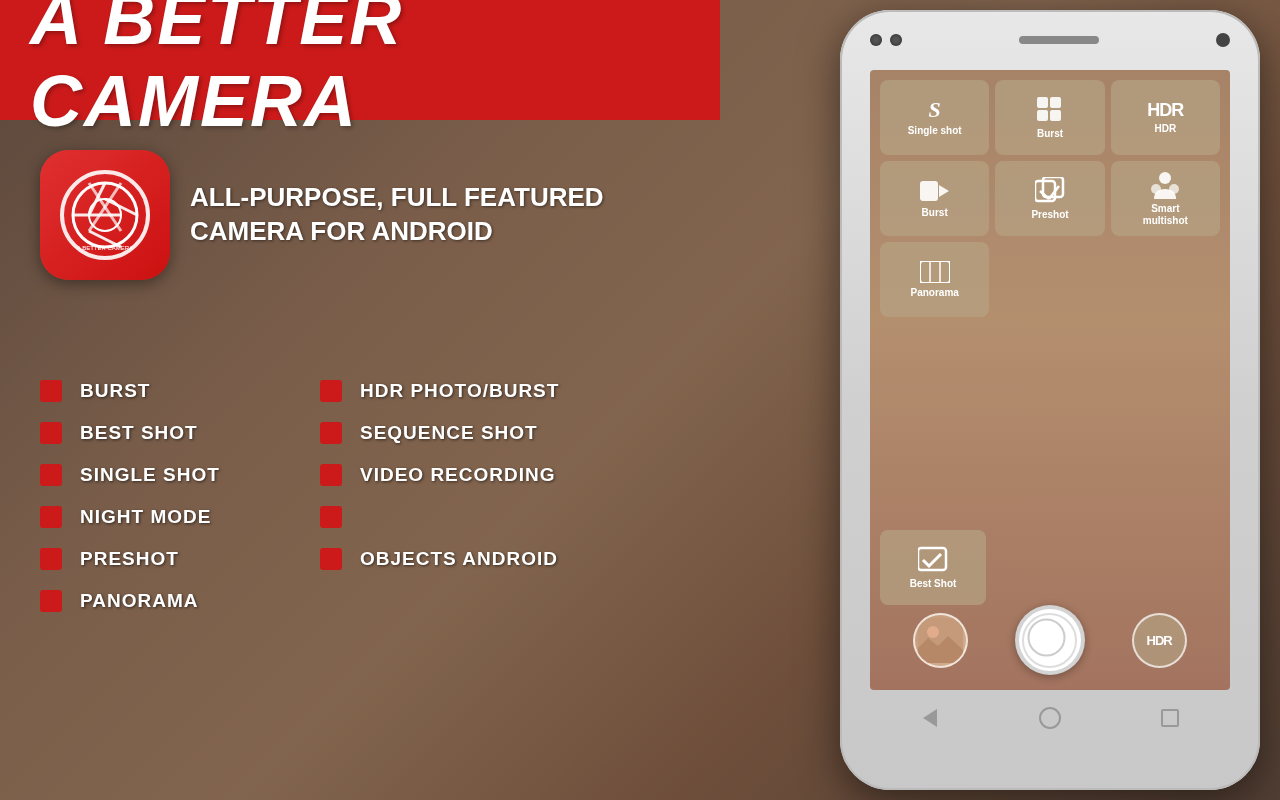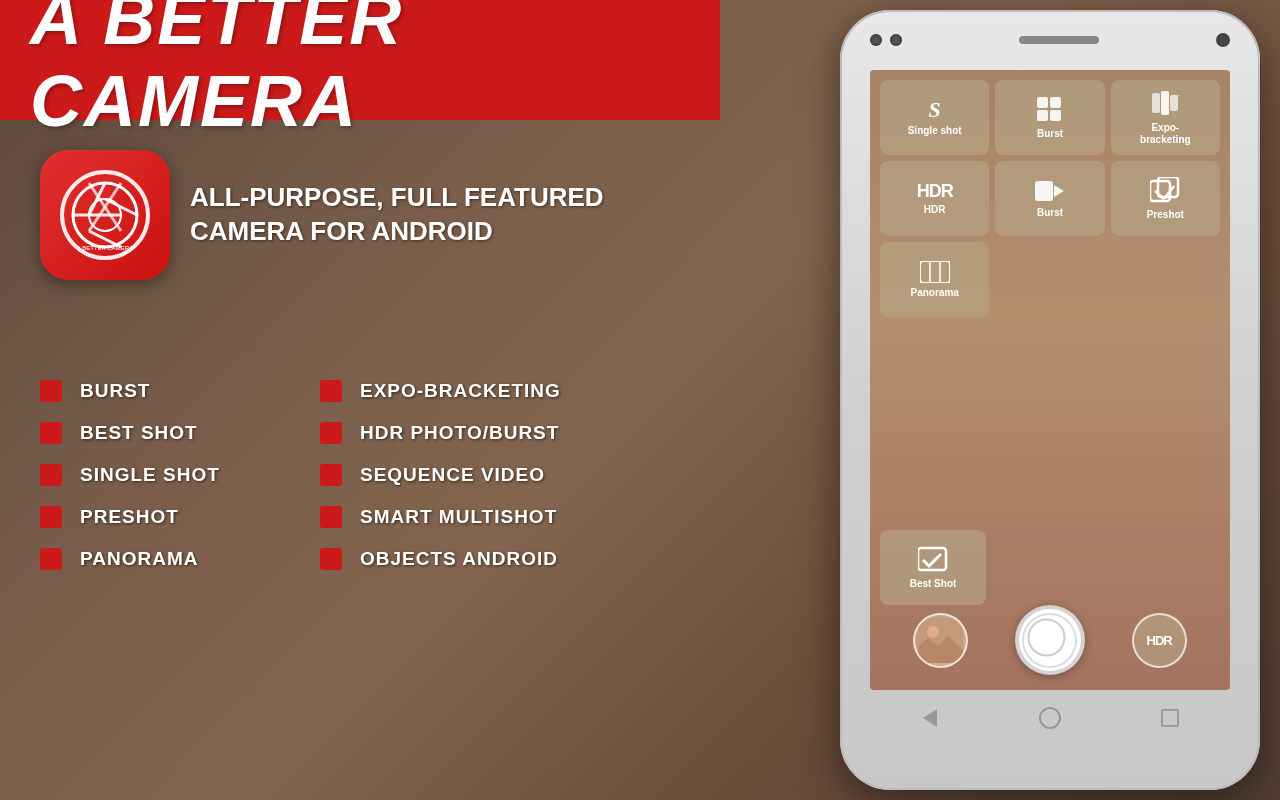"Expo-" div.camera-mode-btn { html: <div> <svg> <rect></rect> <rect></rect> <rect></rect> <text>+</text> </svg> <span>Expo-<br>bracketing</span> </div> -> none }
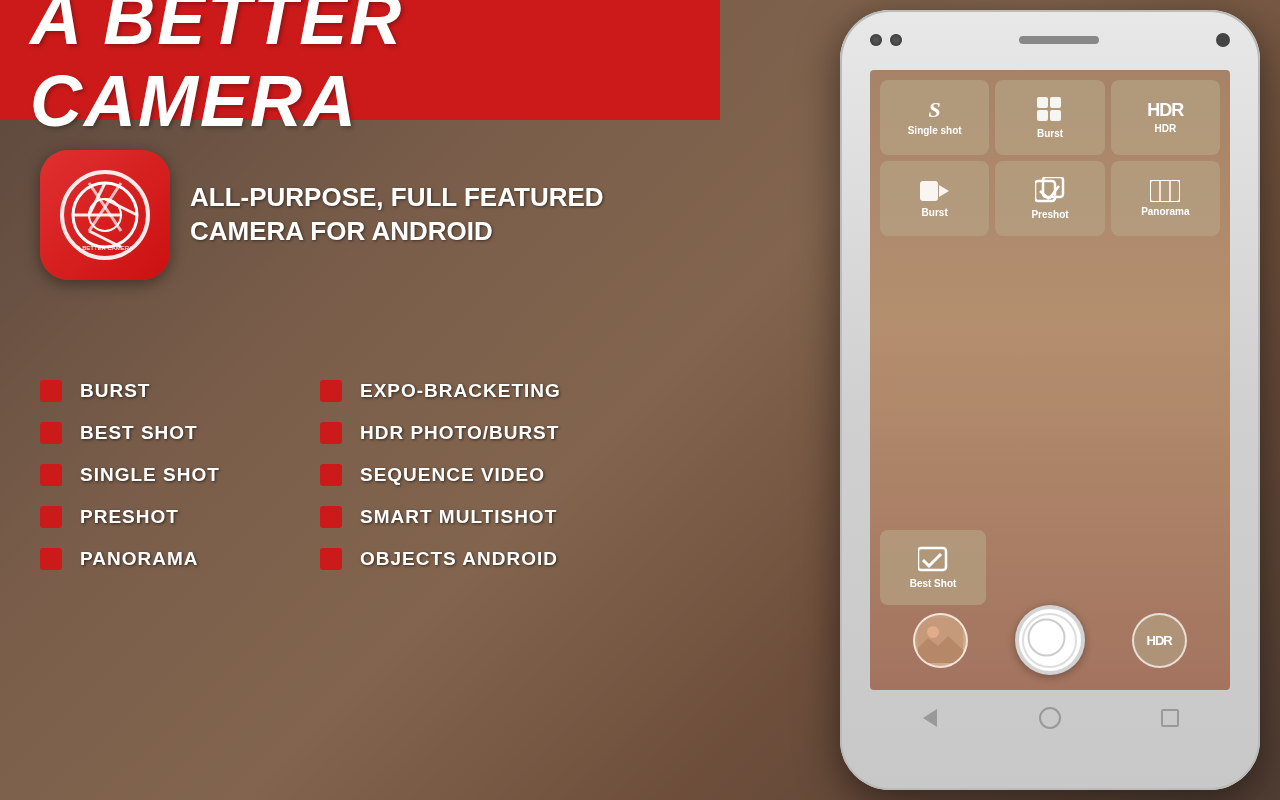"Smart" div.camera-mode-btn { html: none -> <div> <svg> <circle></circle> <path></path> <circle></circle> <circle></circle> </svg> <span>Smart<br>multishot</span> </div> }
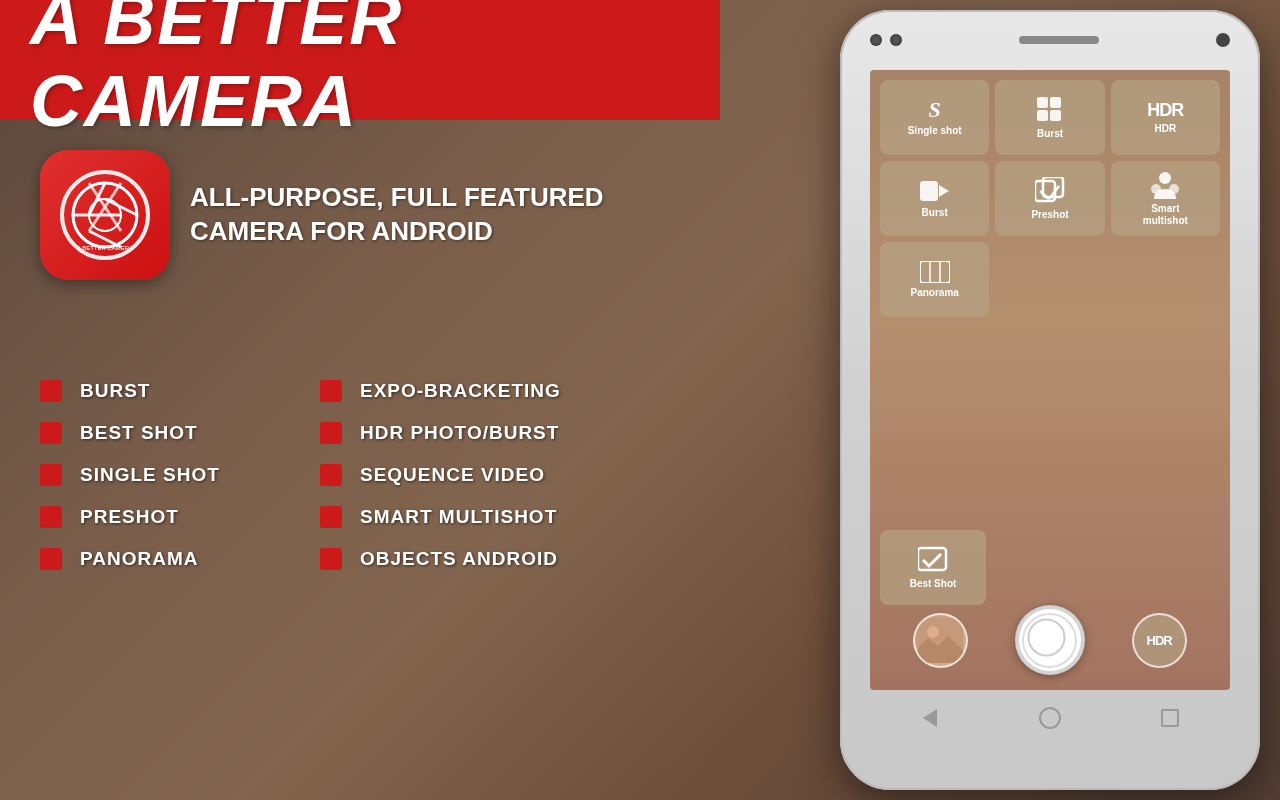"EXPO-BRACKETING" div.feature-item { html: <div> <div></div> <span>EXPO-BRACKETING</span> </div> -> none }
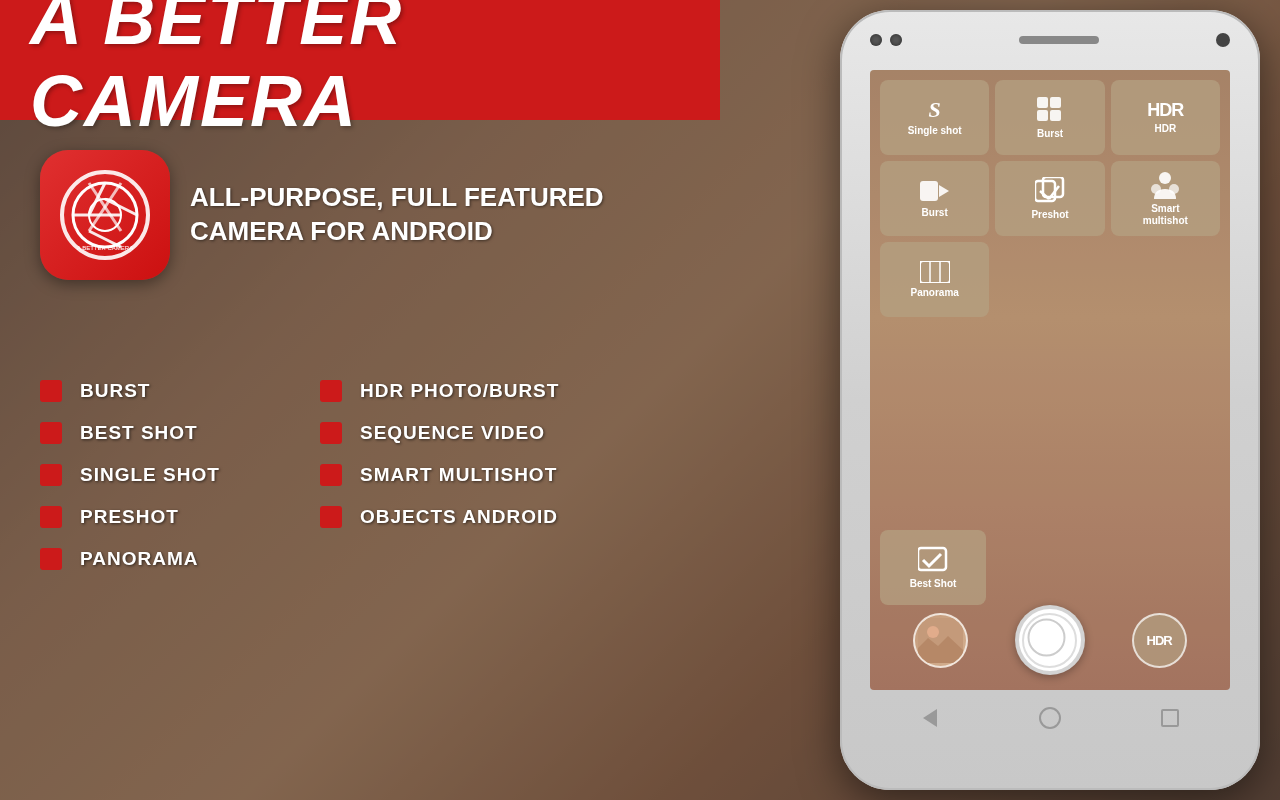"SEQUENCE VIDEO" span.feature-text { text: VIDEO -> SHOT }
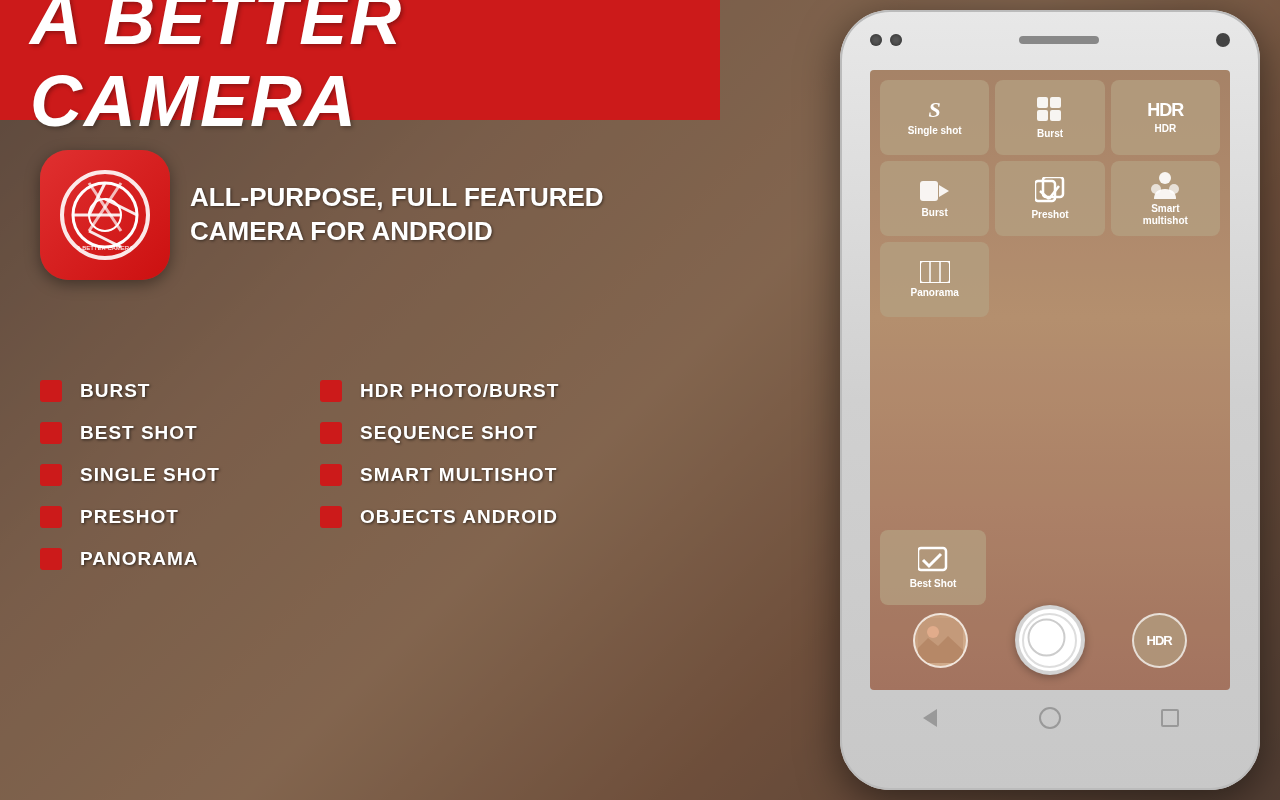"VIDEO RECORDING" div.feature-item { html: none -> <div> <div></div> <span>VIDEO RECORDING</span> </div> }
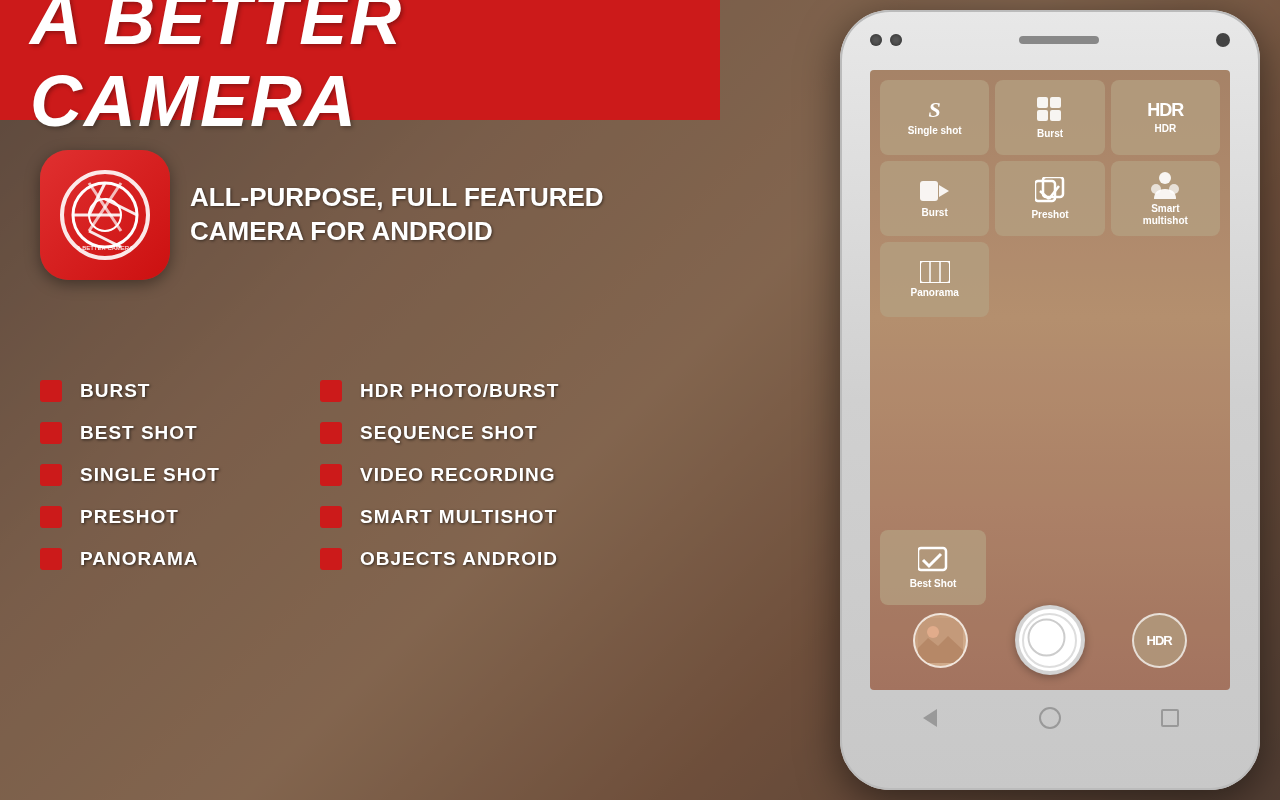"NIGHT MODE" div.feature-item { html: none -> <div> <div></div> <span>NIGHT MODE</span> </div> }
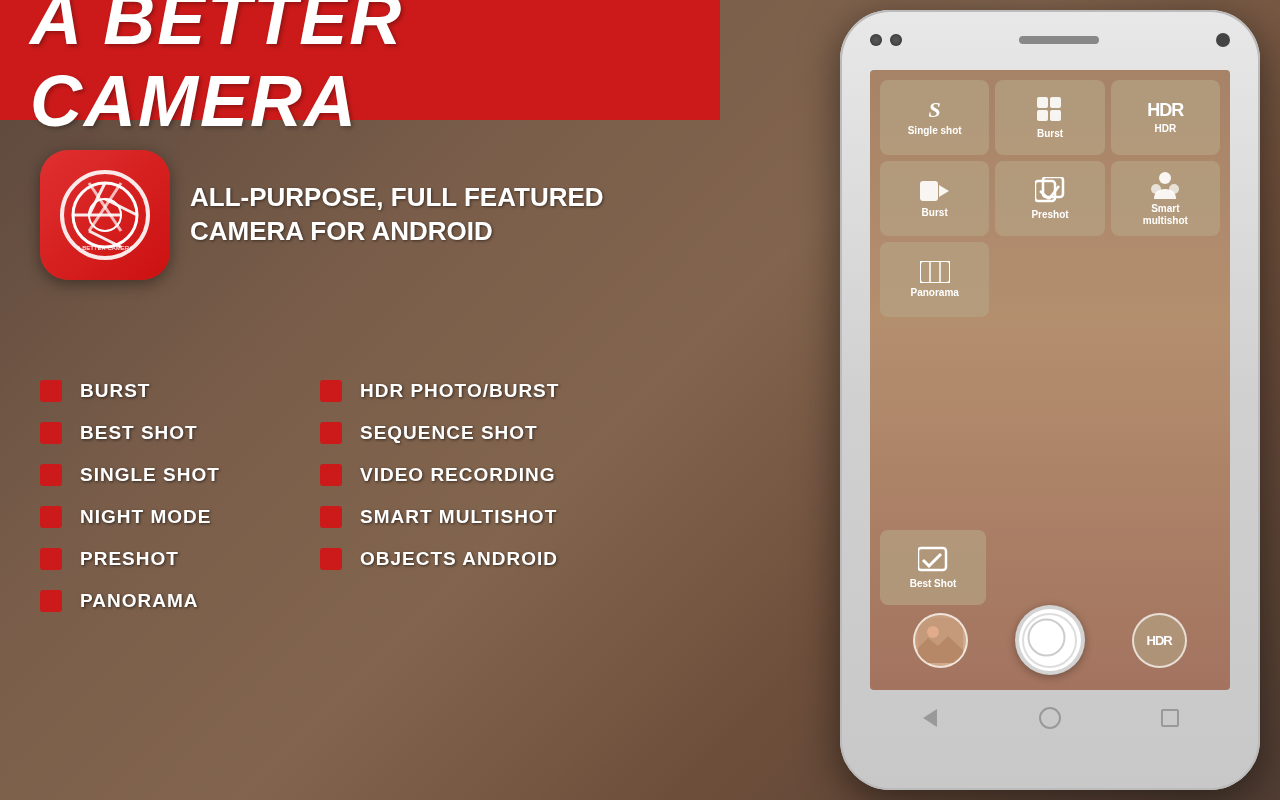"SMART MULTISHOT" span.feature-text { html: <span>SMART MULTISHOT</span> -> none }
